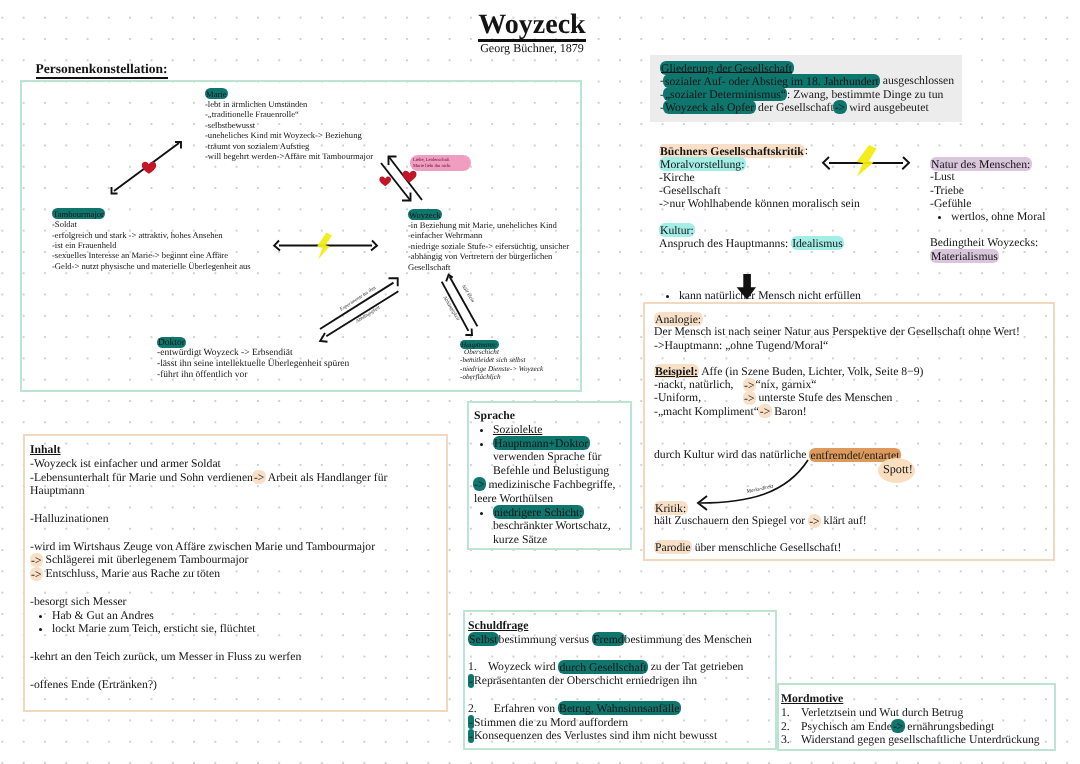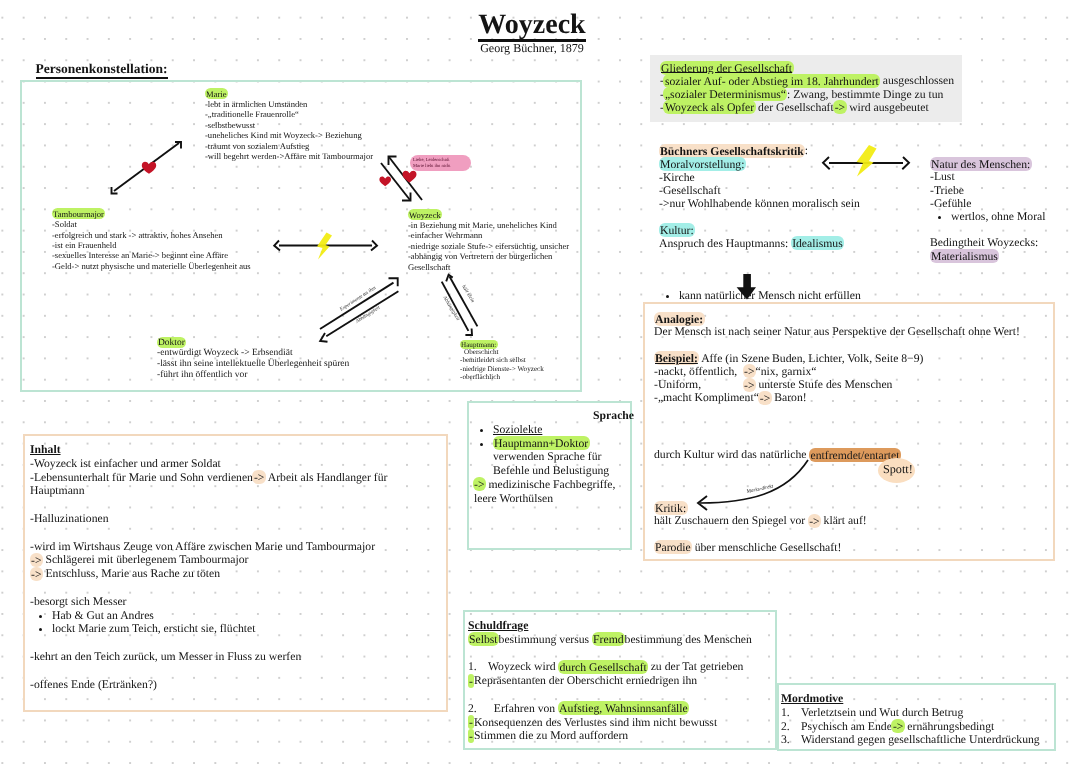"Gliederung der Gesellschaft" .hl-mint { background: #bef264 -> #0f766e }
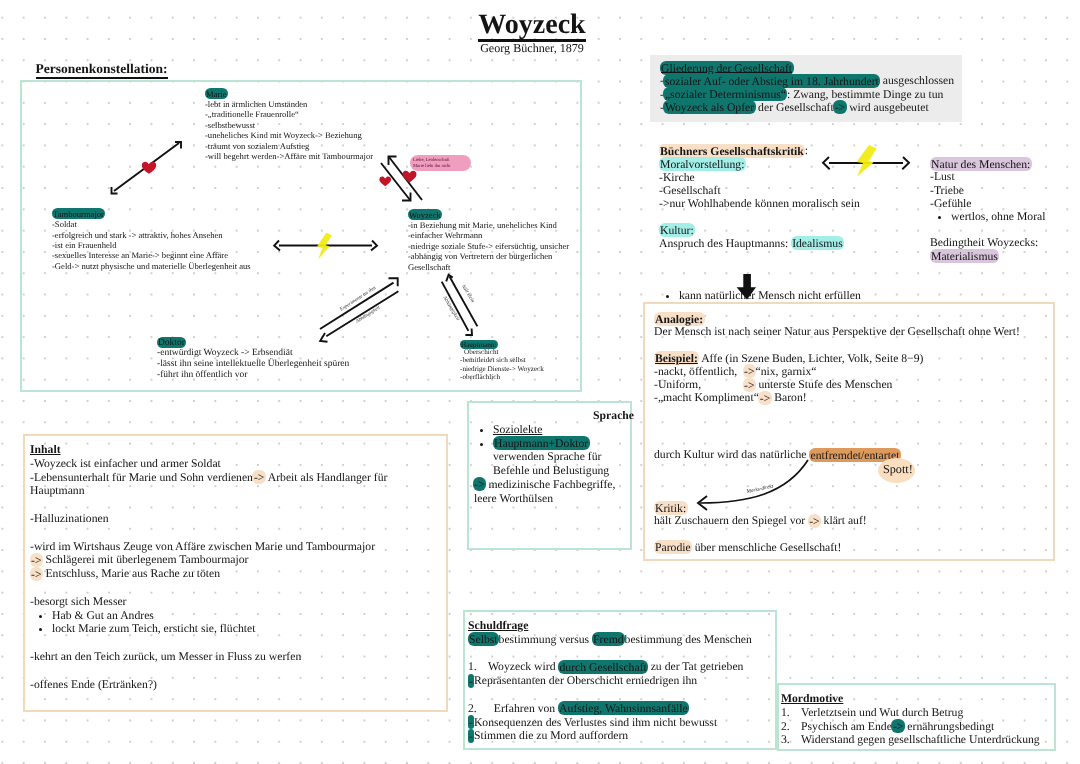"Analogie:" span.hl { font-weight: bold -> normal }
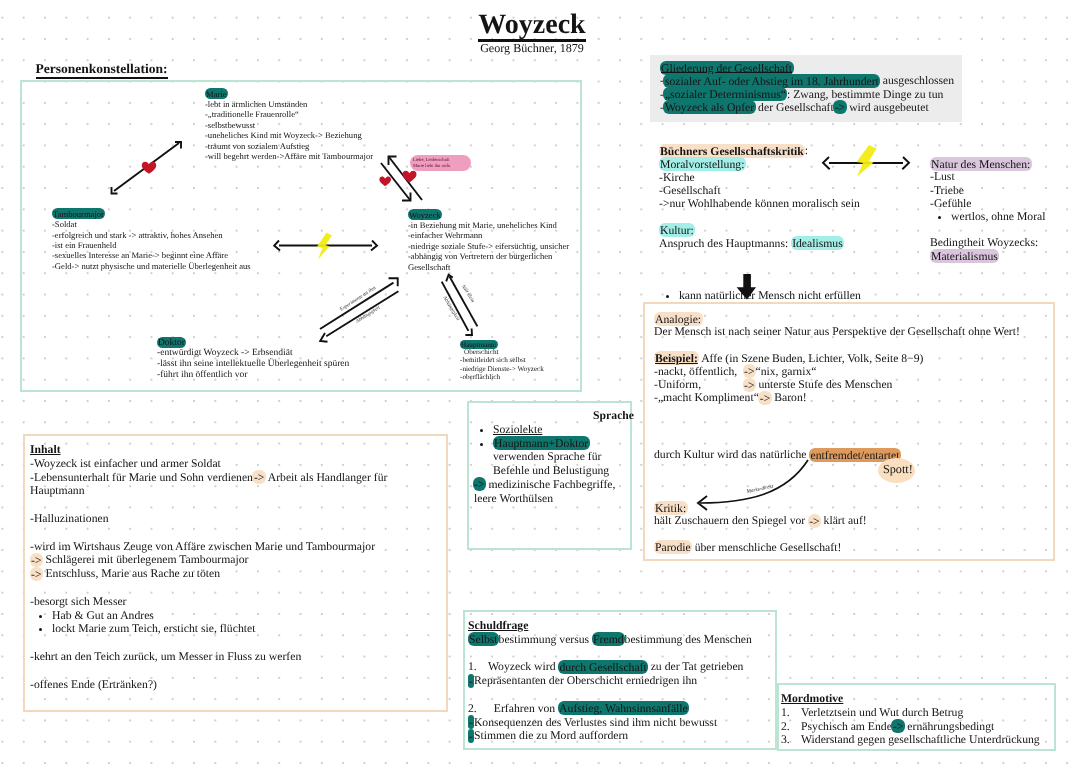"Hauptmann:" div.abs { font-style: none -> italic }
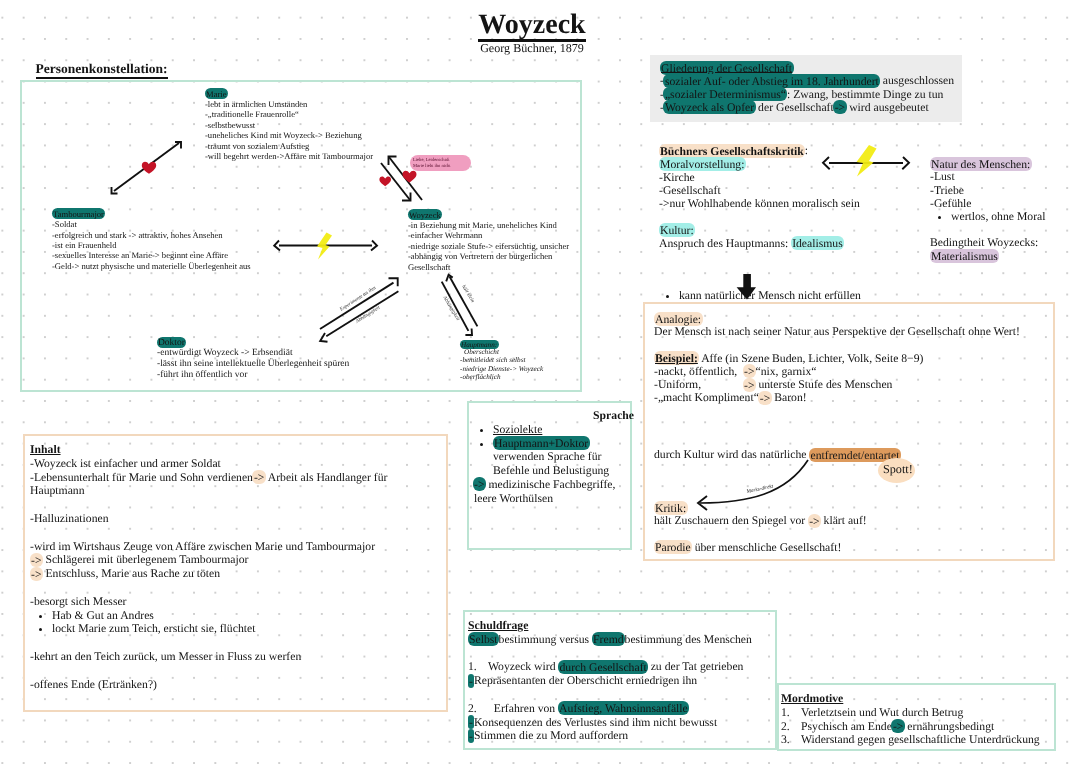"->Hauptmann: „ohne Tugend/Moral“" div.nb { html: none -> <div>-&gt;Hauptmann: „ohne Tugend/Moral“</div> }
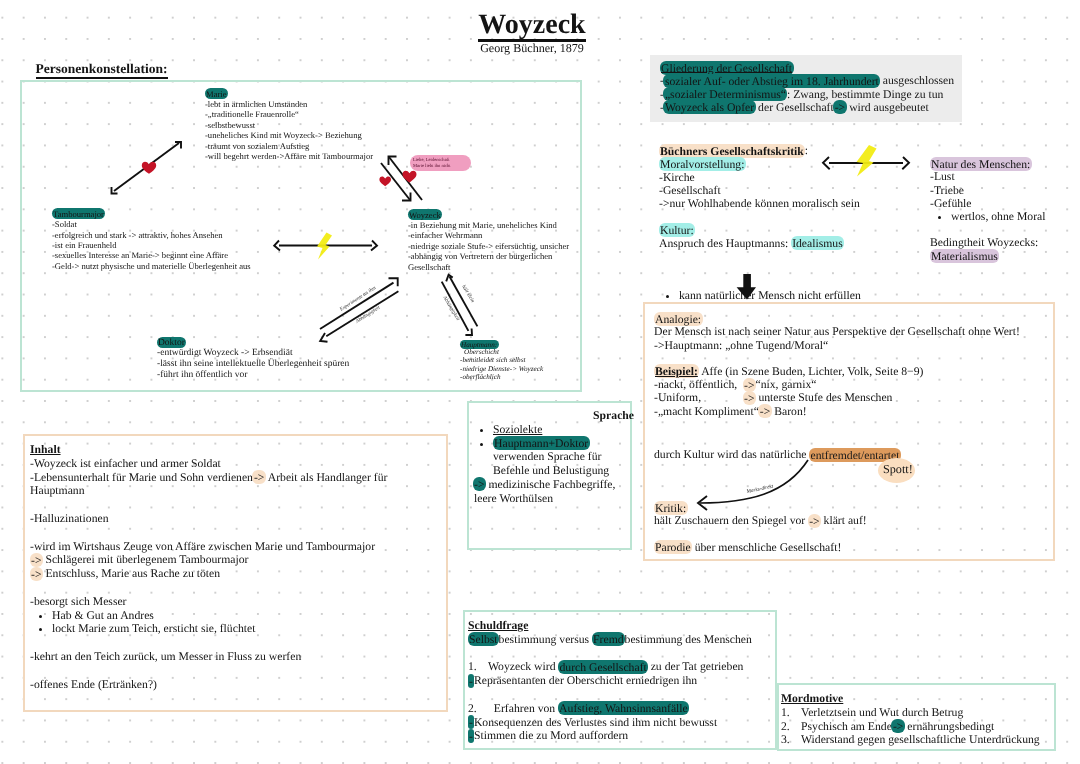"-nackt, öffentlich," span { text: öffentlich -> natürlich }
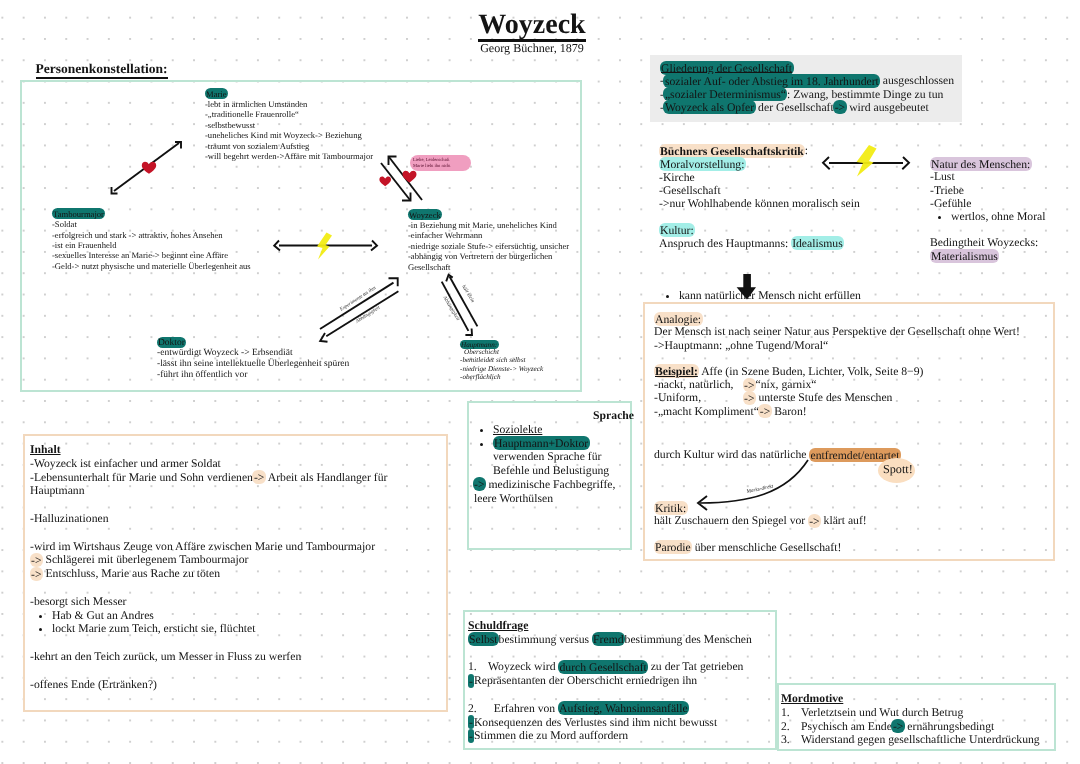"Sprache" div { text-align: right -> none }
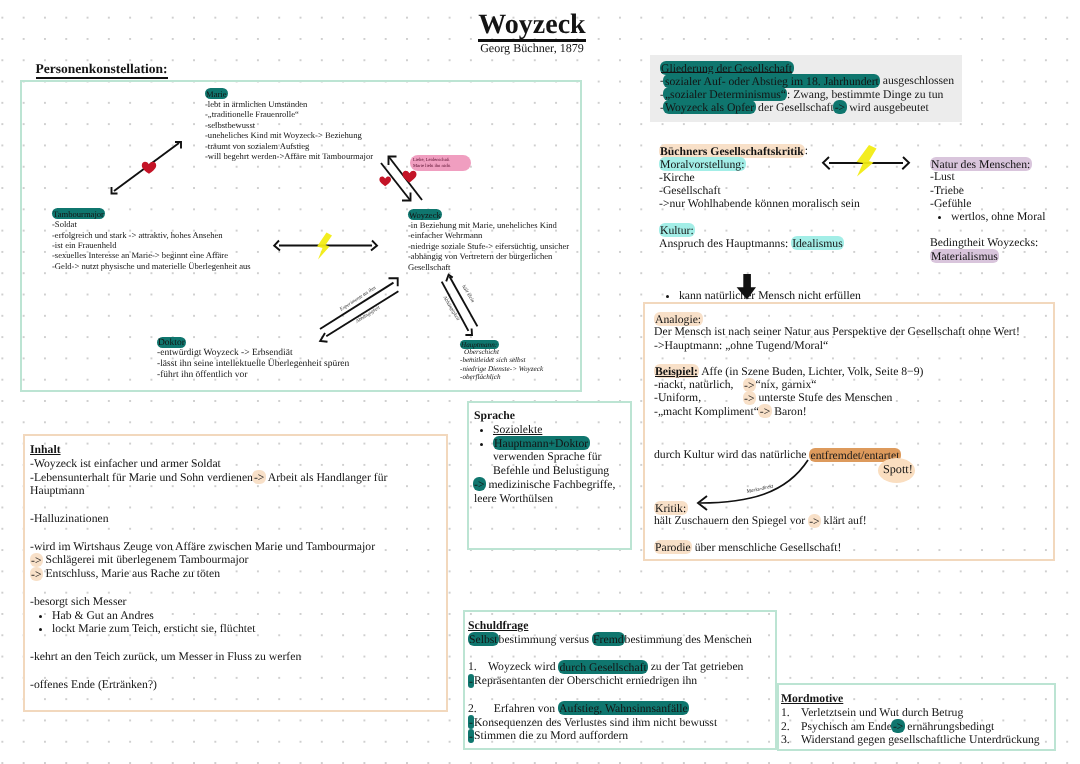"niedrigere Schicht:" ul.bl { html: none -> <ul> <li><span>niedrigere Schicht:</span> <div>beschränkter Wortschatz,</div> <div>kurze Sätze</div> </li> </ul> }
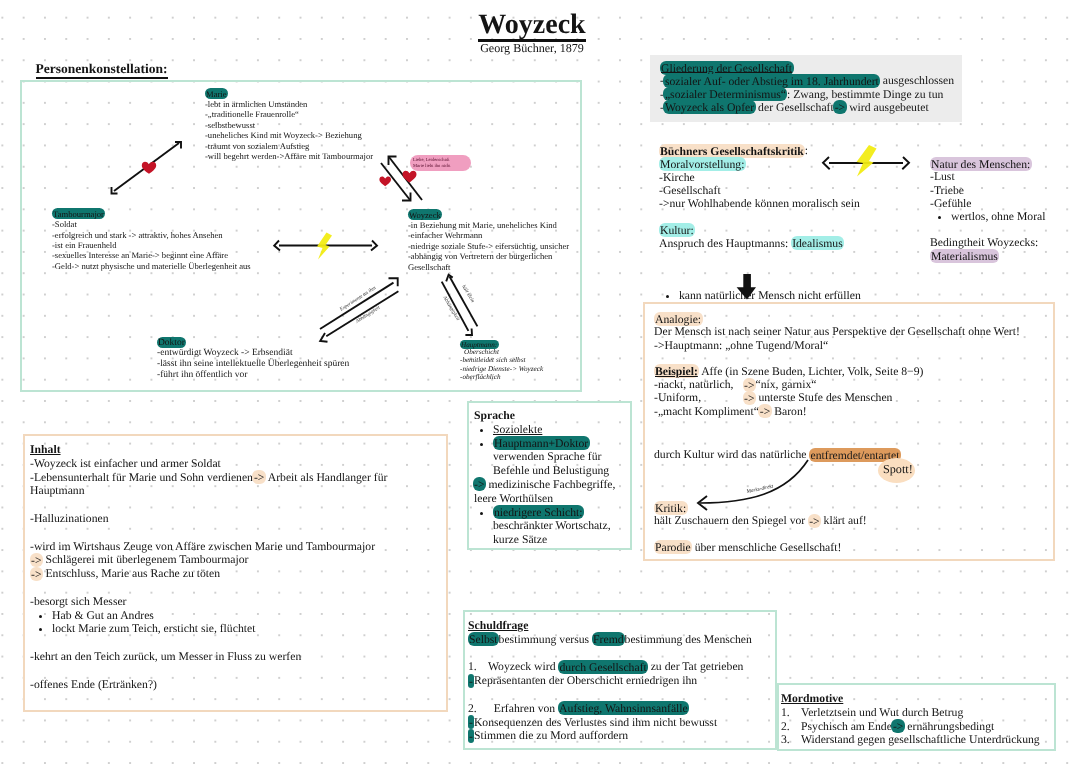"Aufstieg, Wahnsinnsanfälle" span.hl { text: Aufstieg -> Betrug }
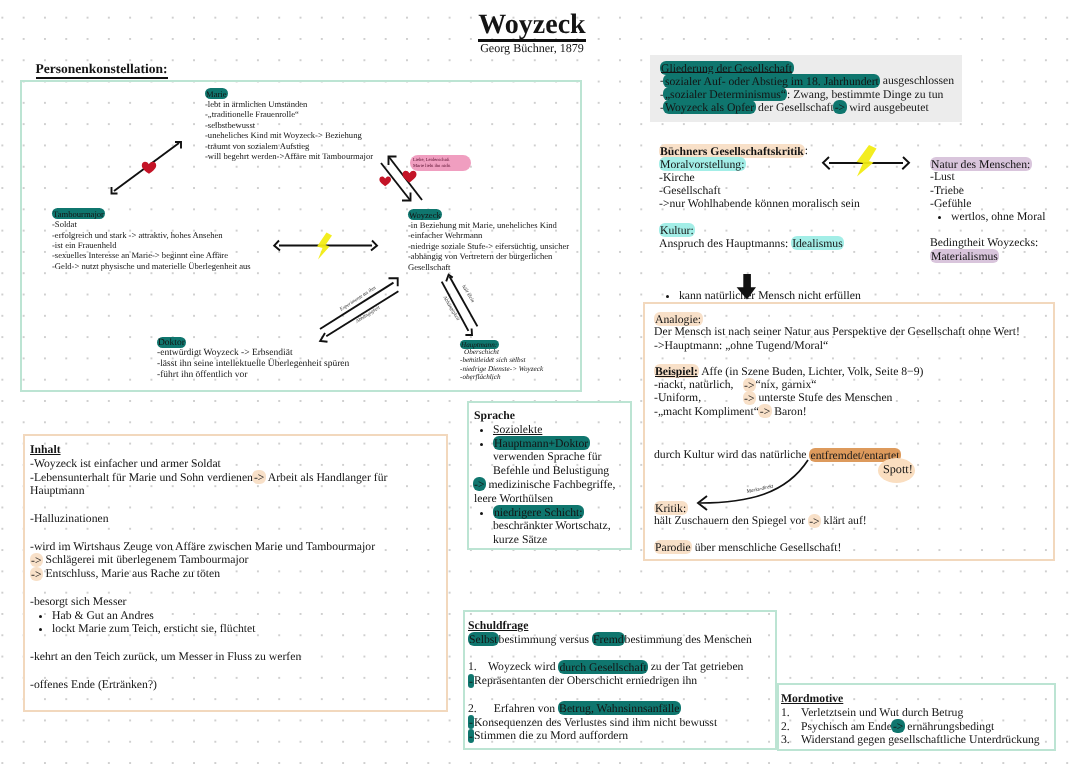"-Konsequenzen des Verlustes sind ihm" div { order: before "-Stimmen die zu Mord auffordern" -> after "-Stimmen die zu Mord auffordern" }
